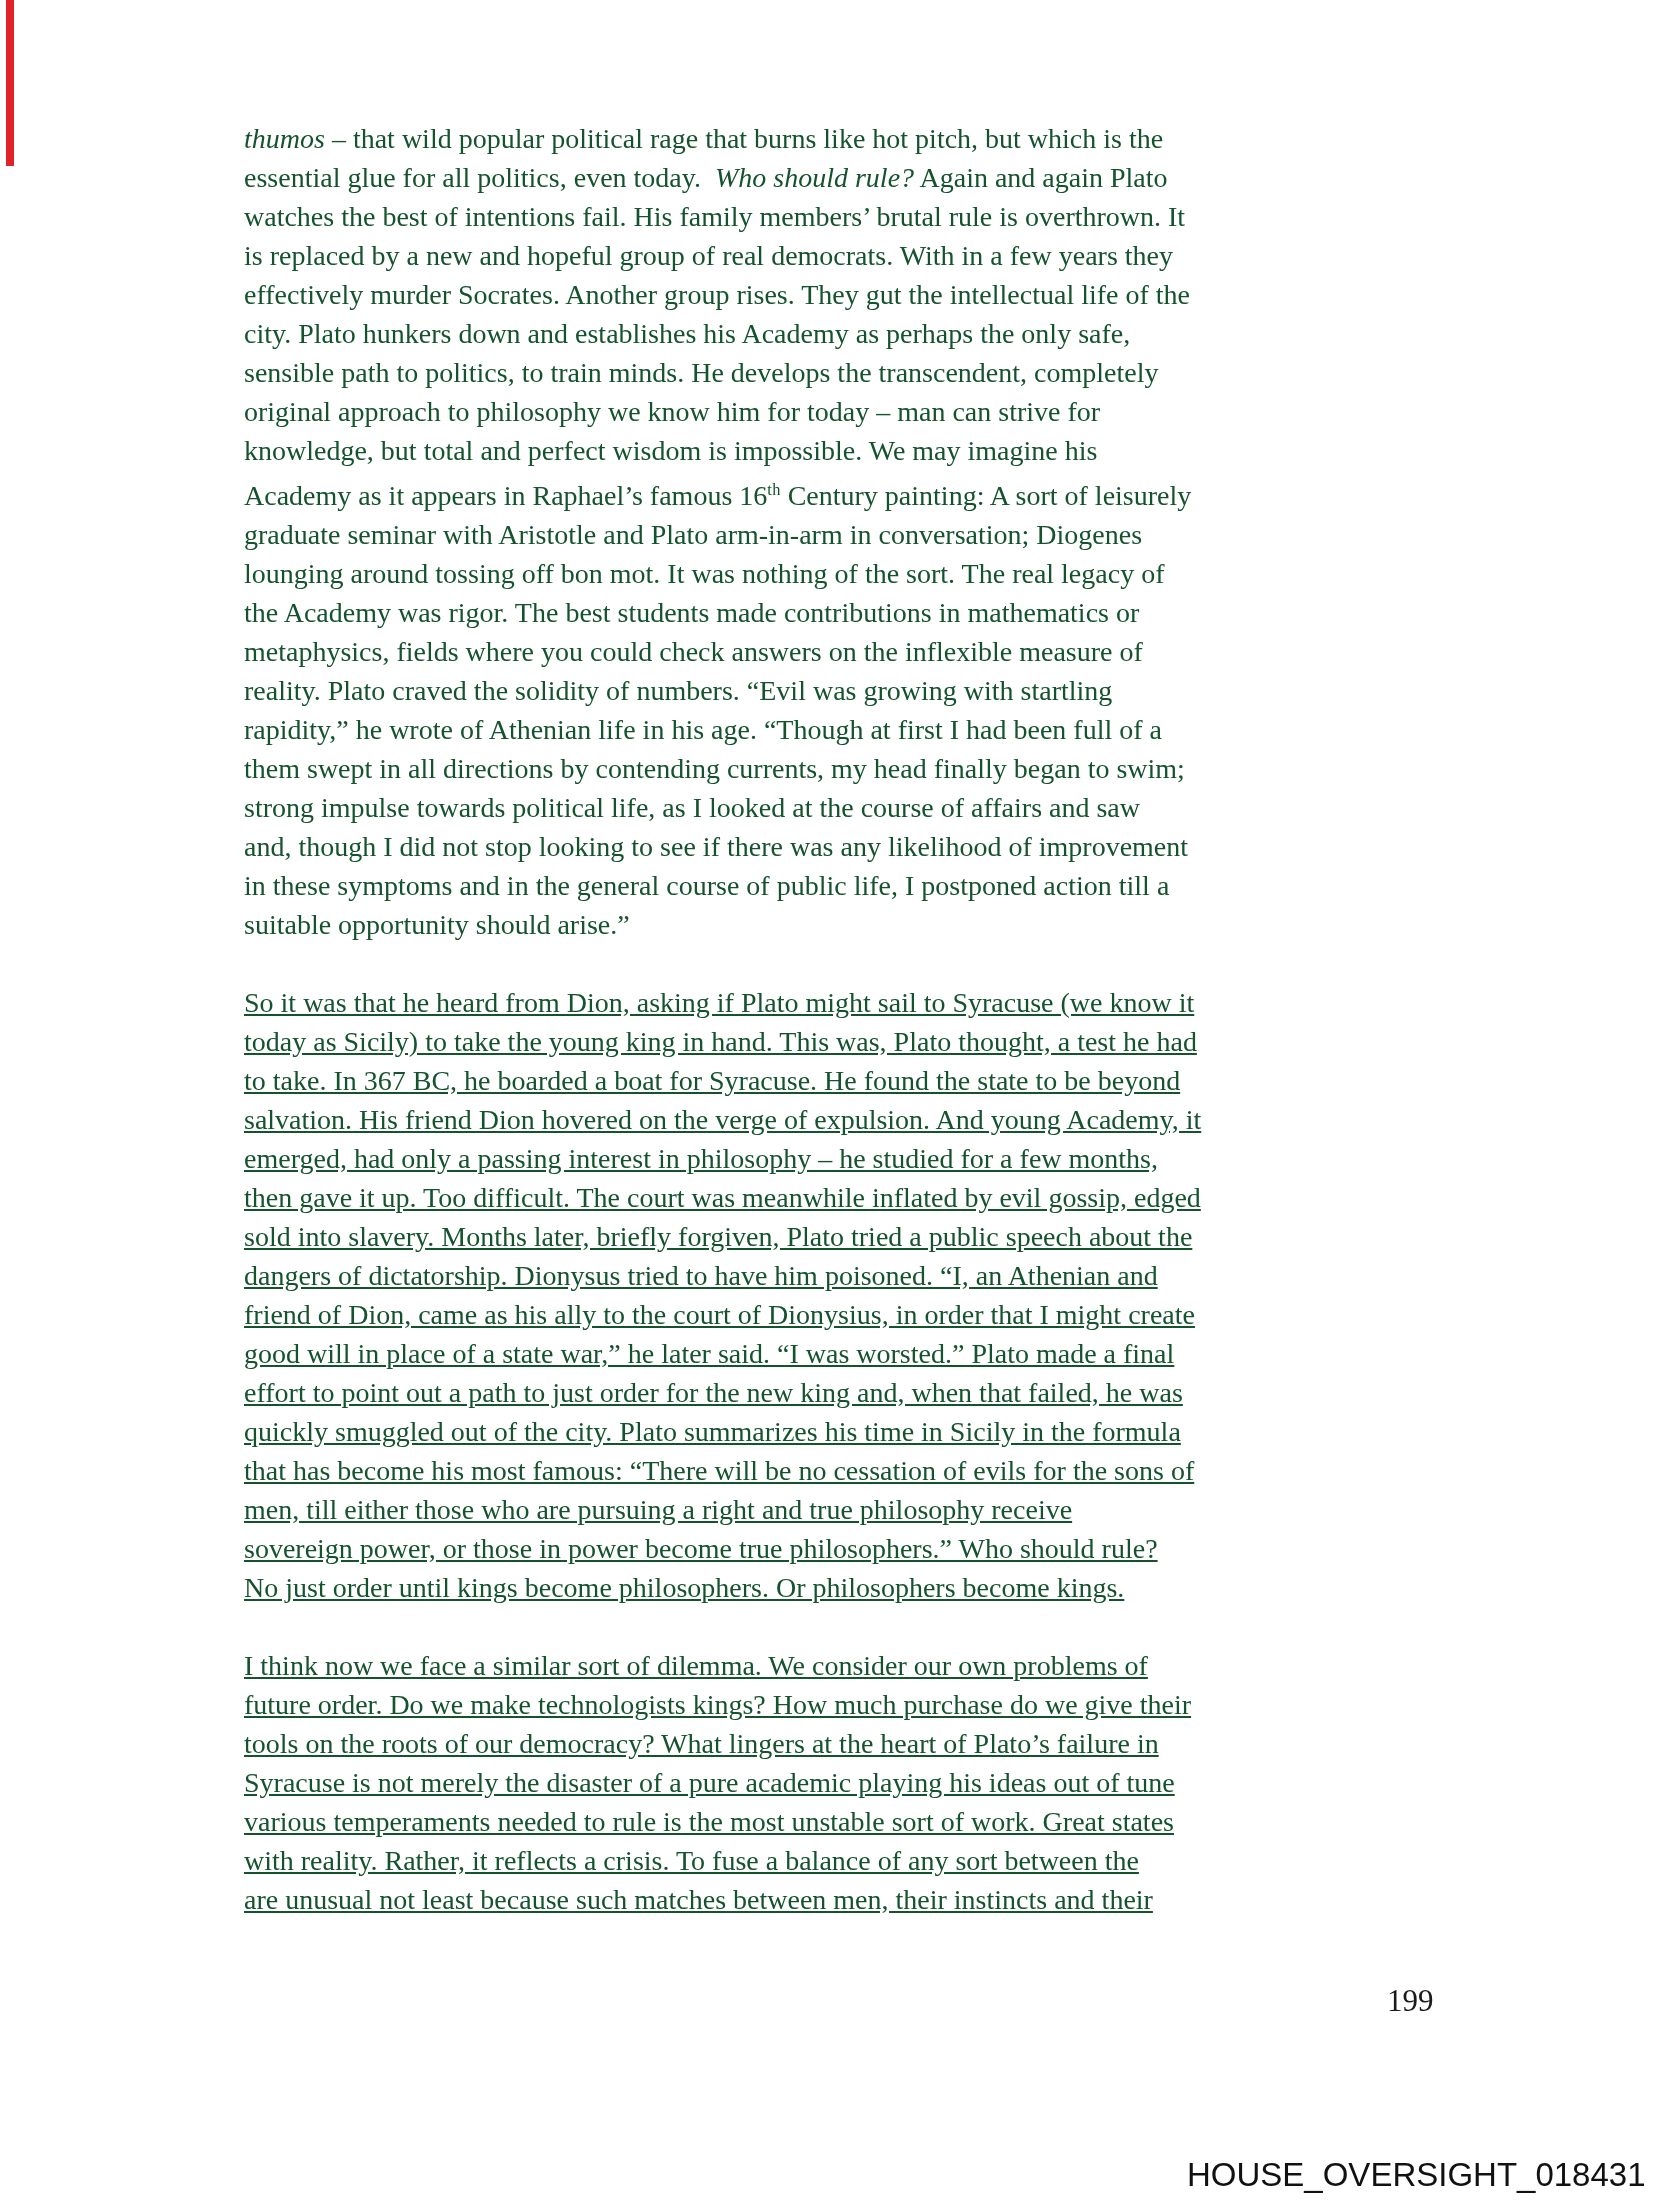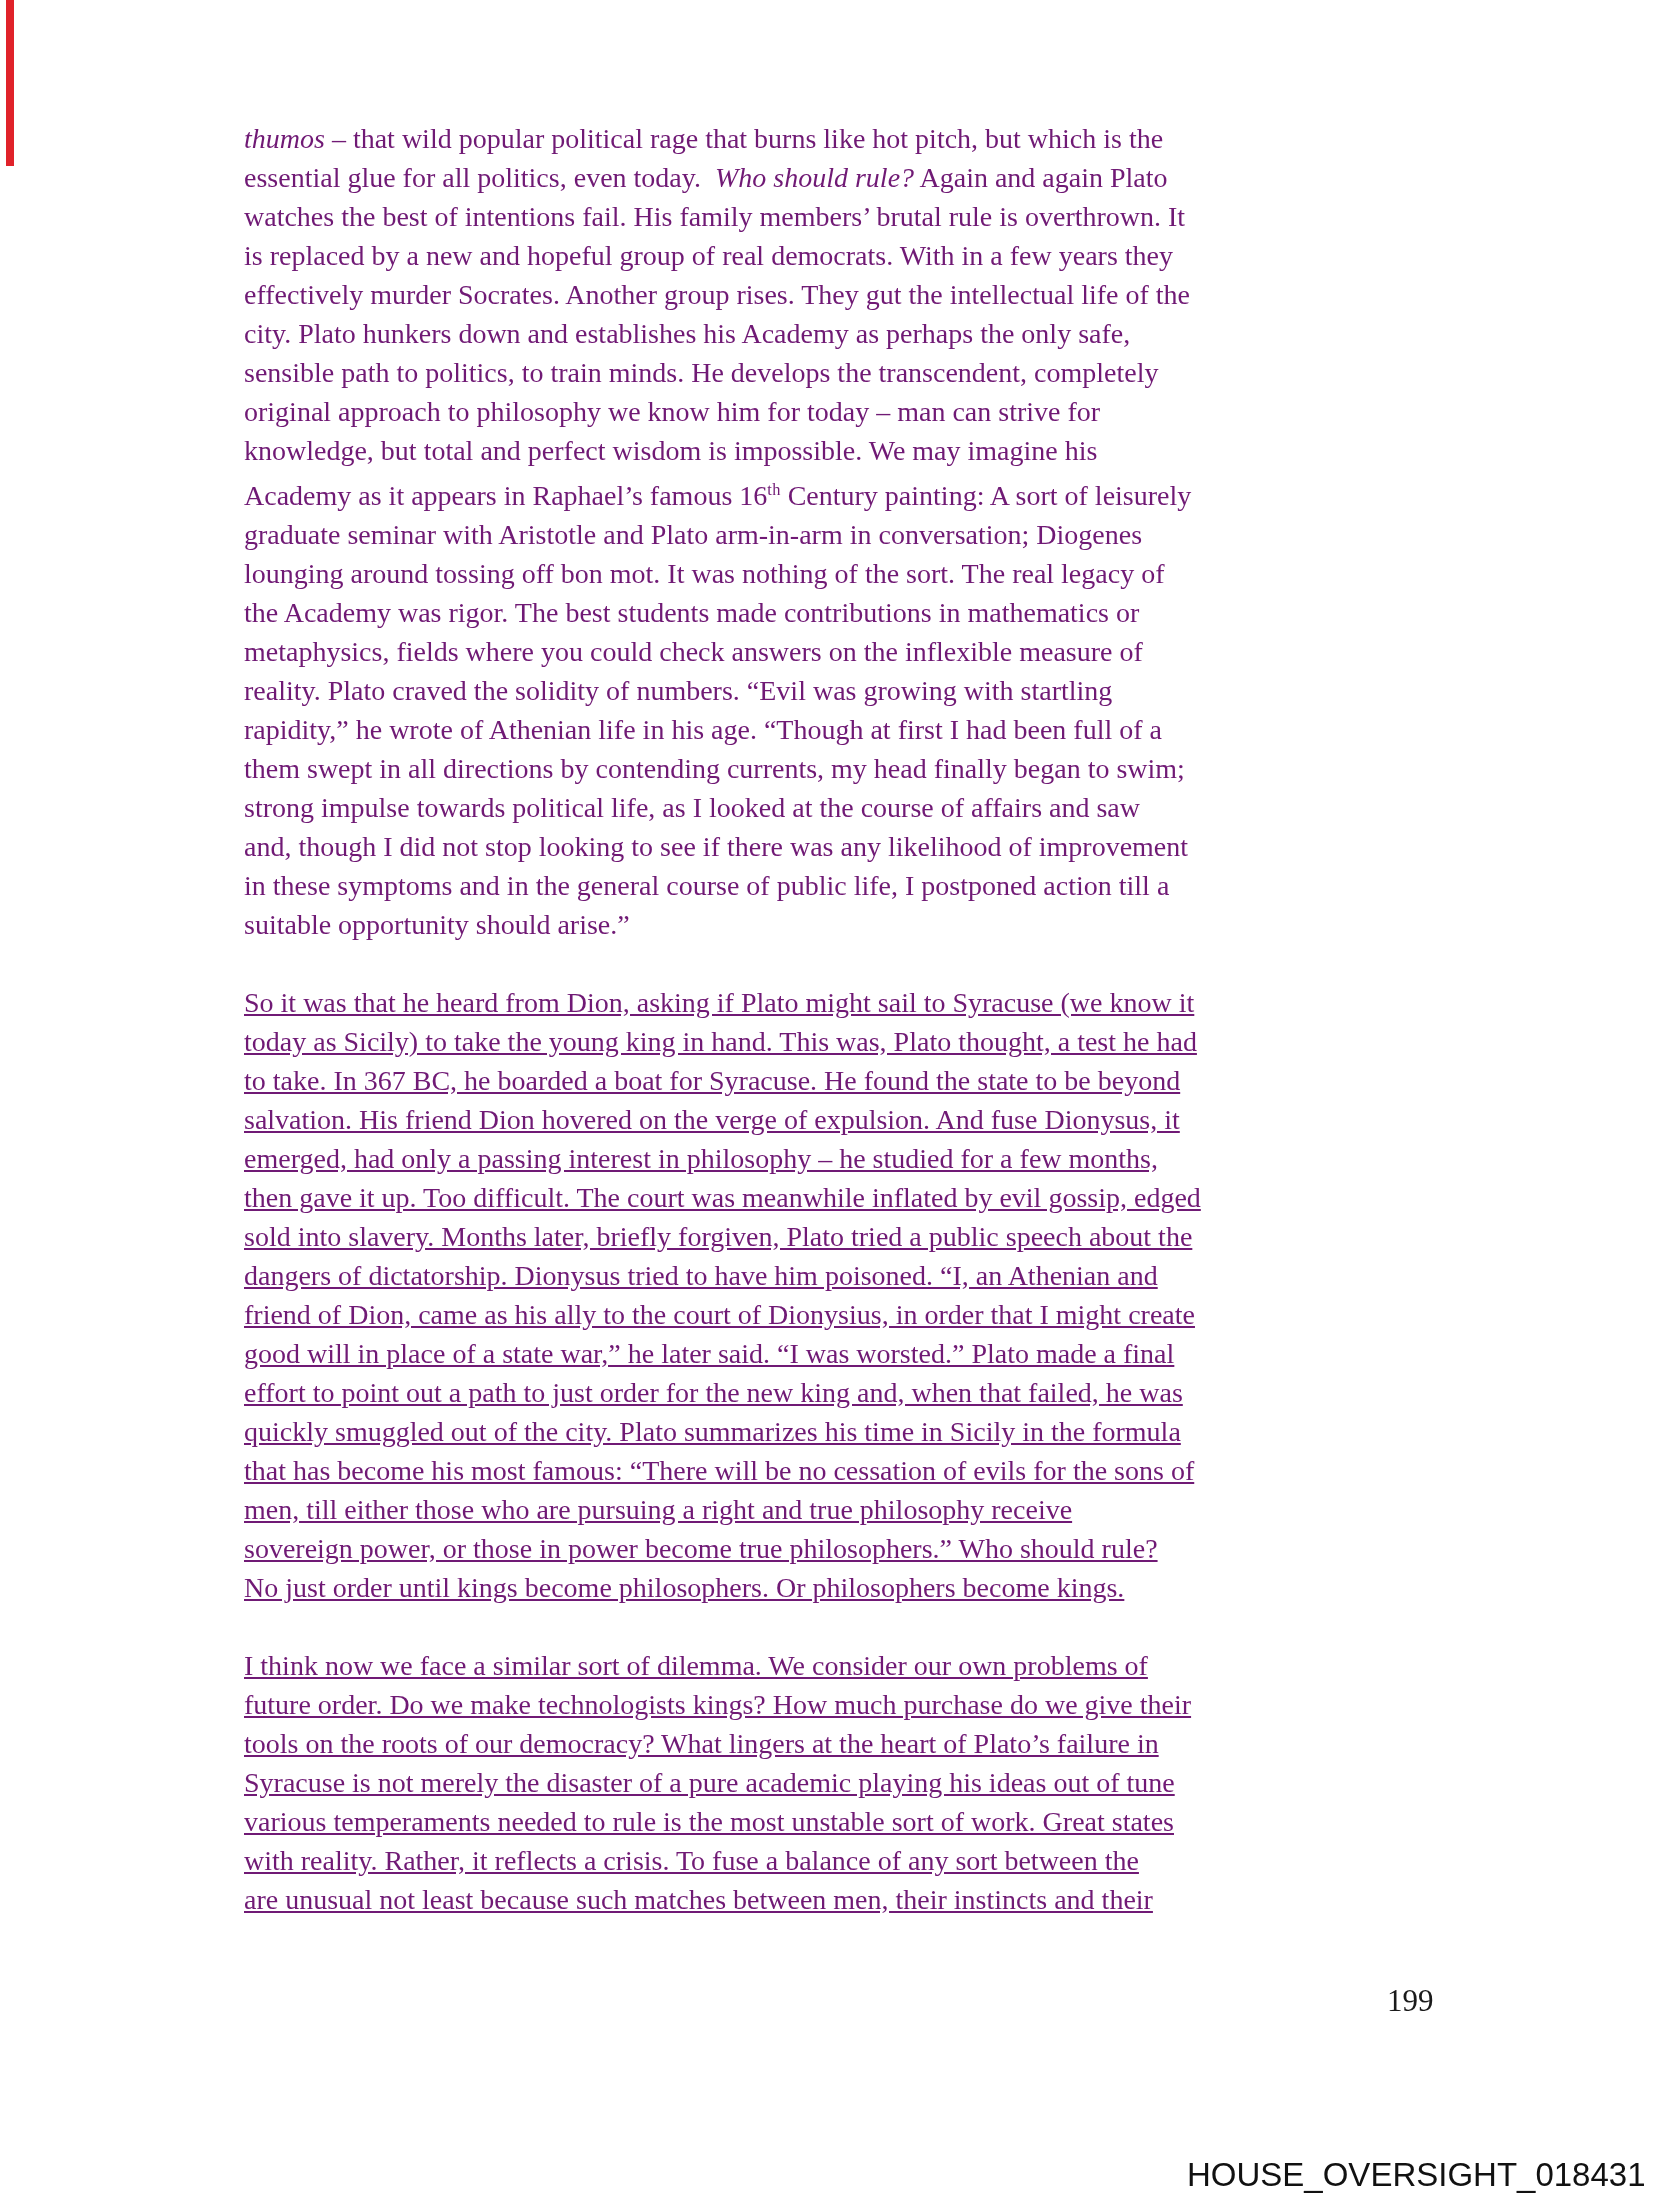"thumos – that wild popular" .text-block { color: #701a75 -> #14532d }
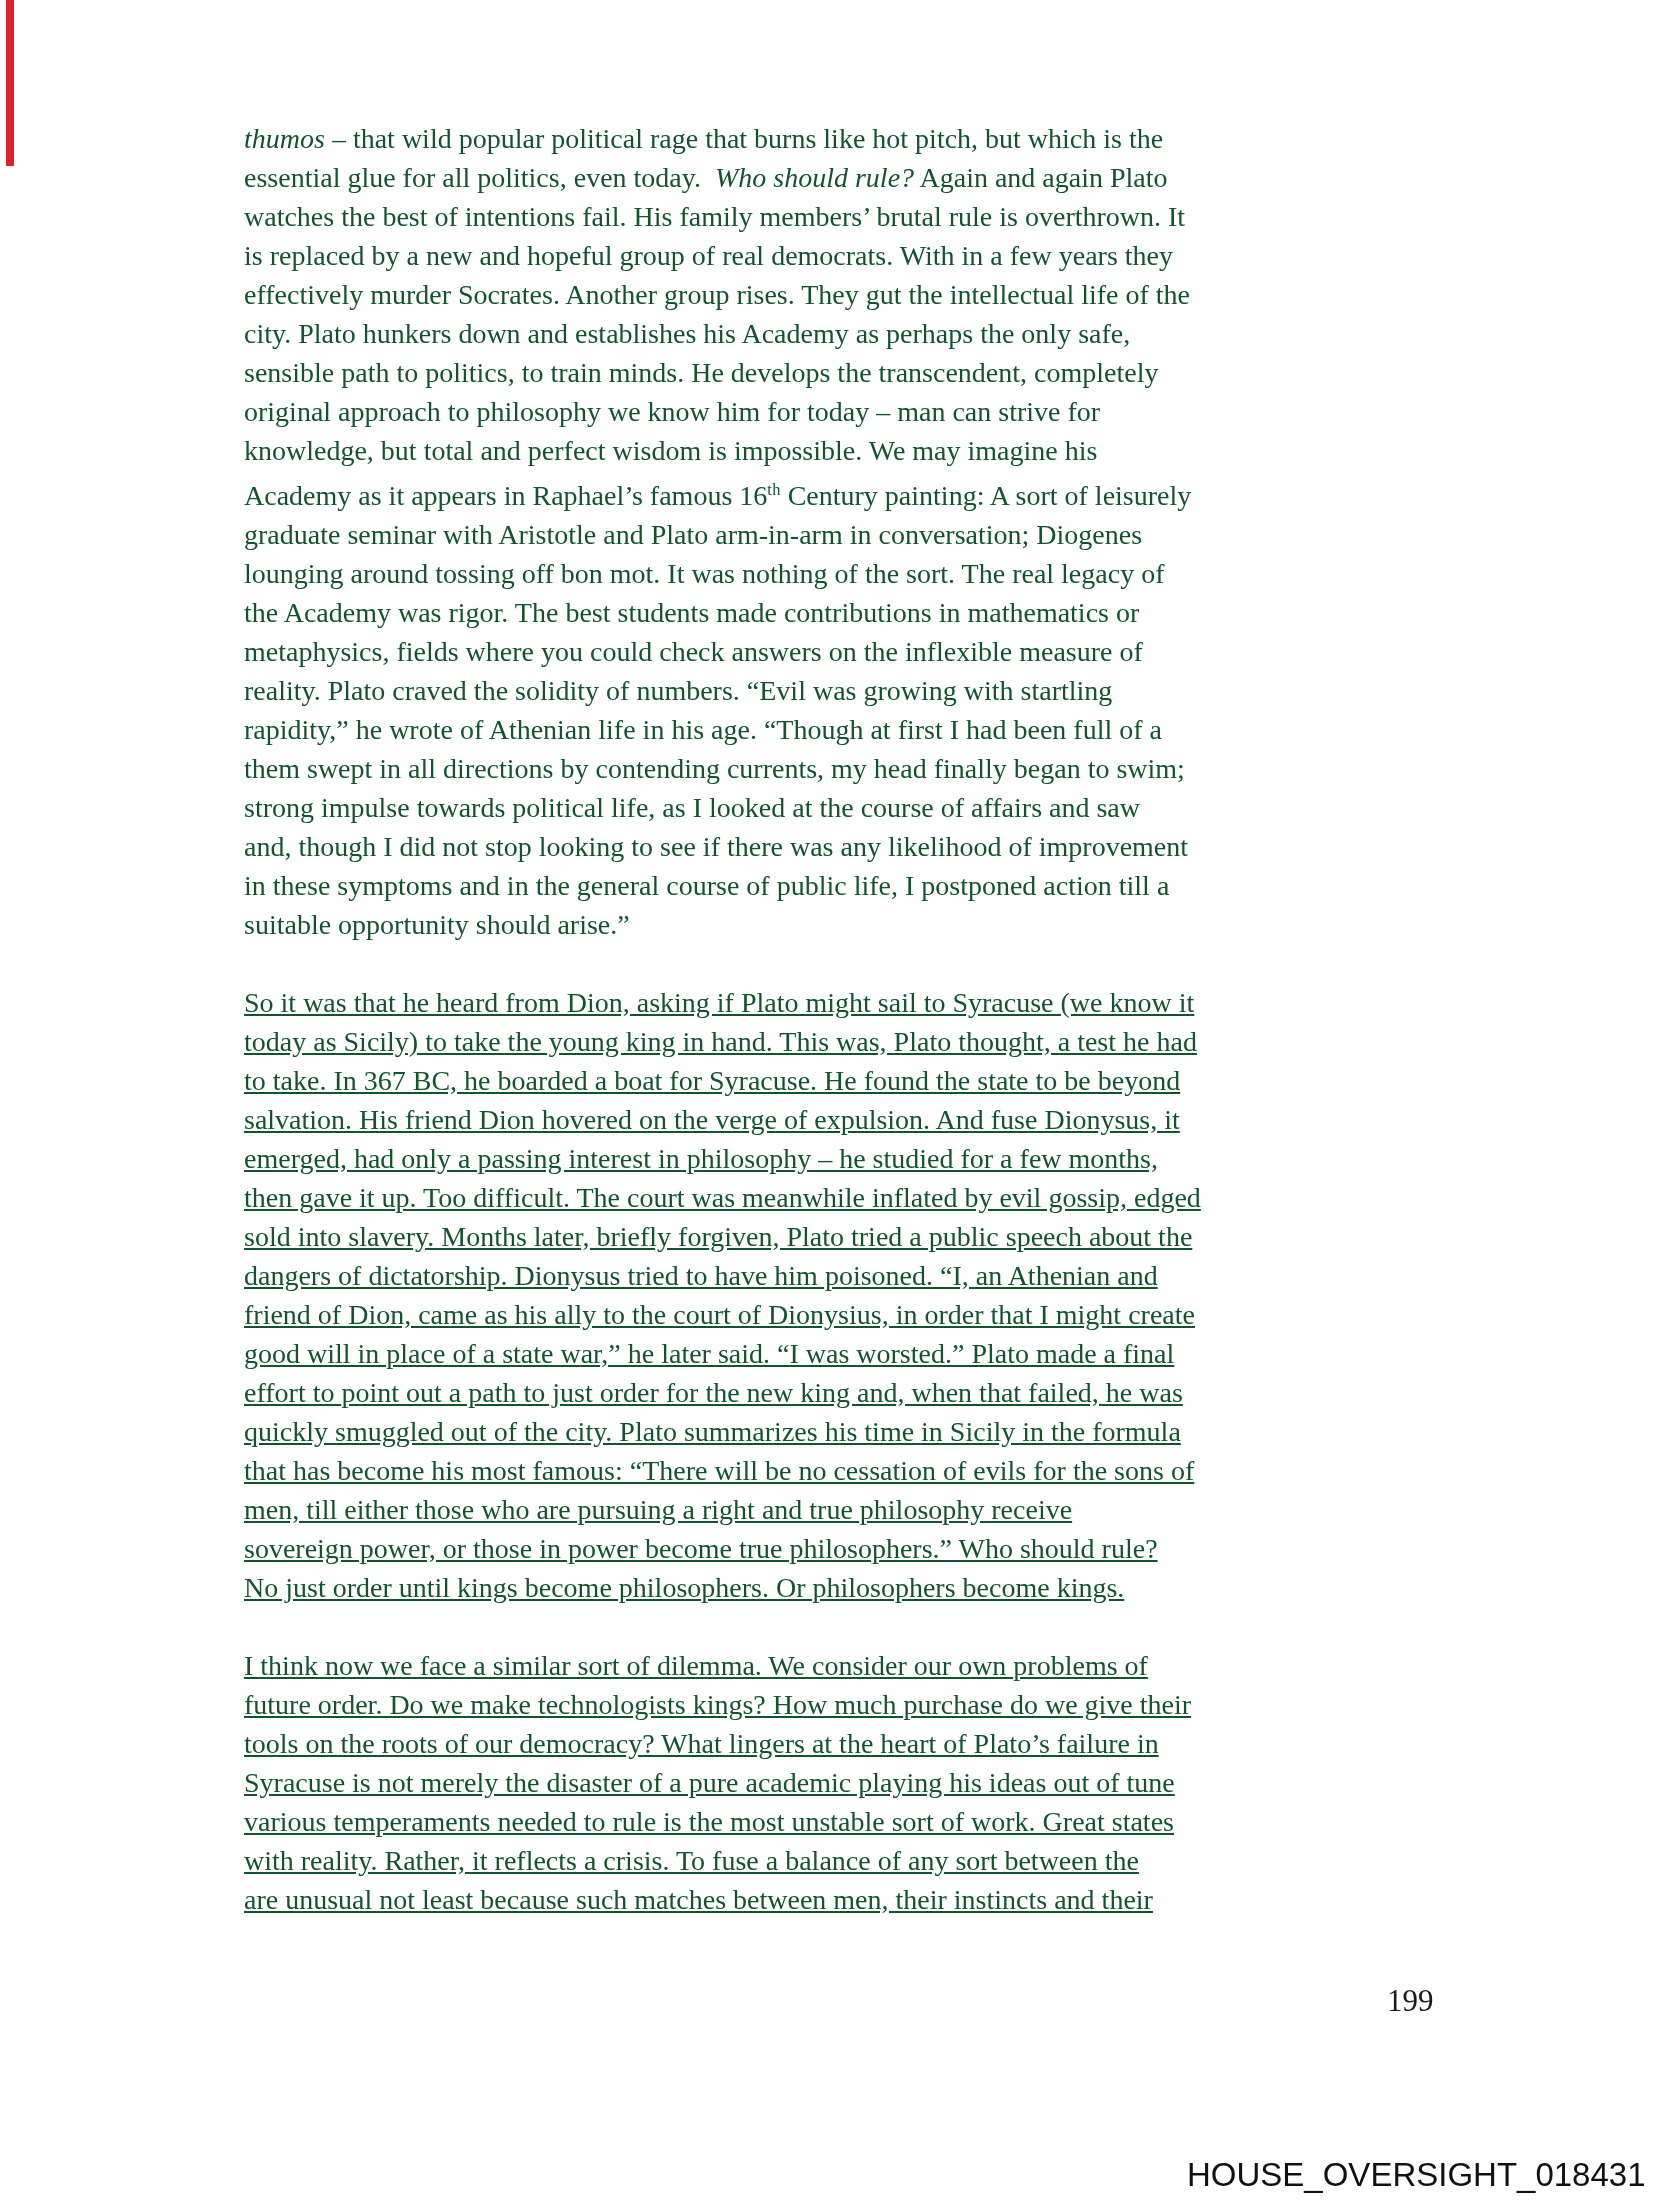"salvation. His friend Dion hovered" span.seg-r { text: fuse Dionysus -> young Academy }
